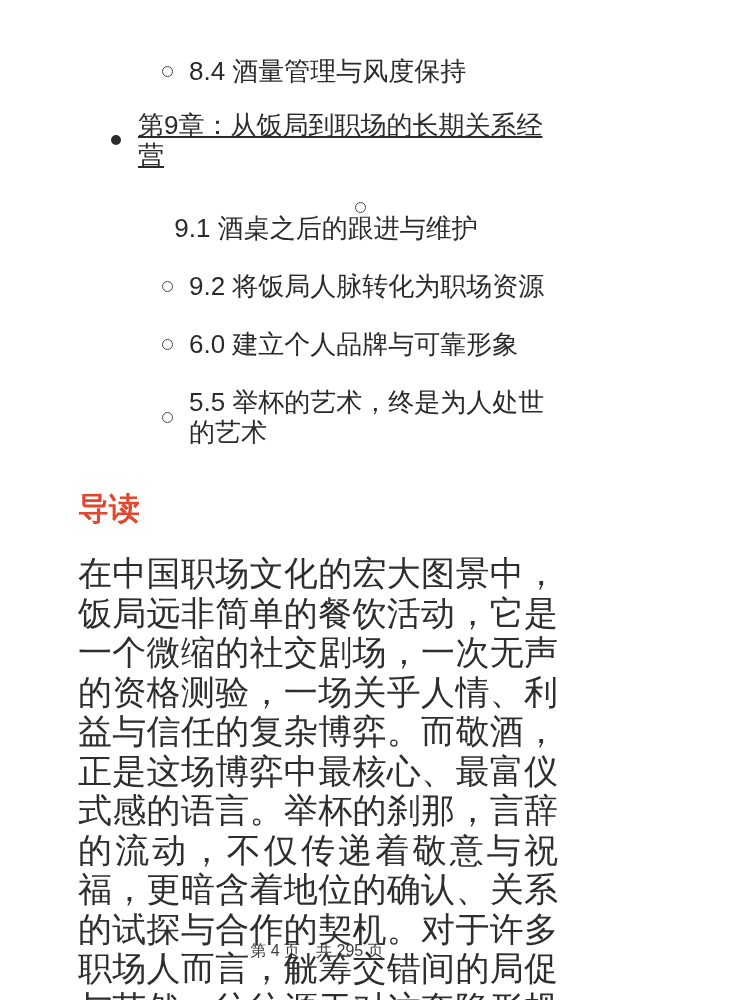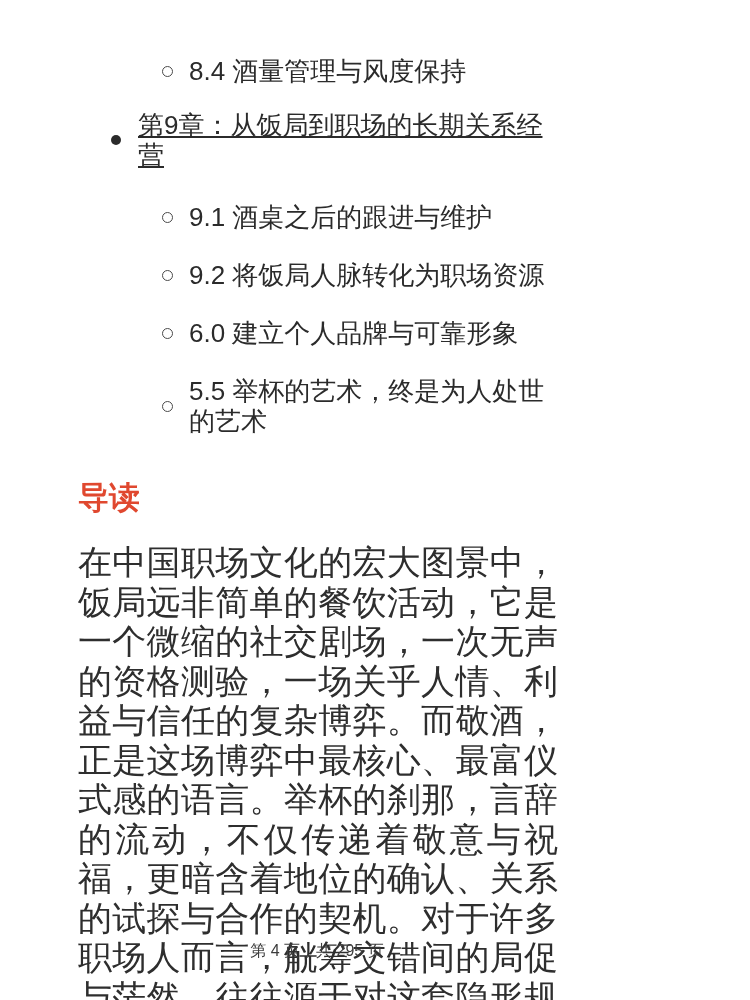"9.1 酒桌之后的跟进与维护" .toc-row.sub-first { flex-direction: none -> column }
